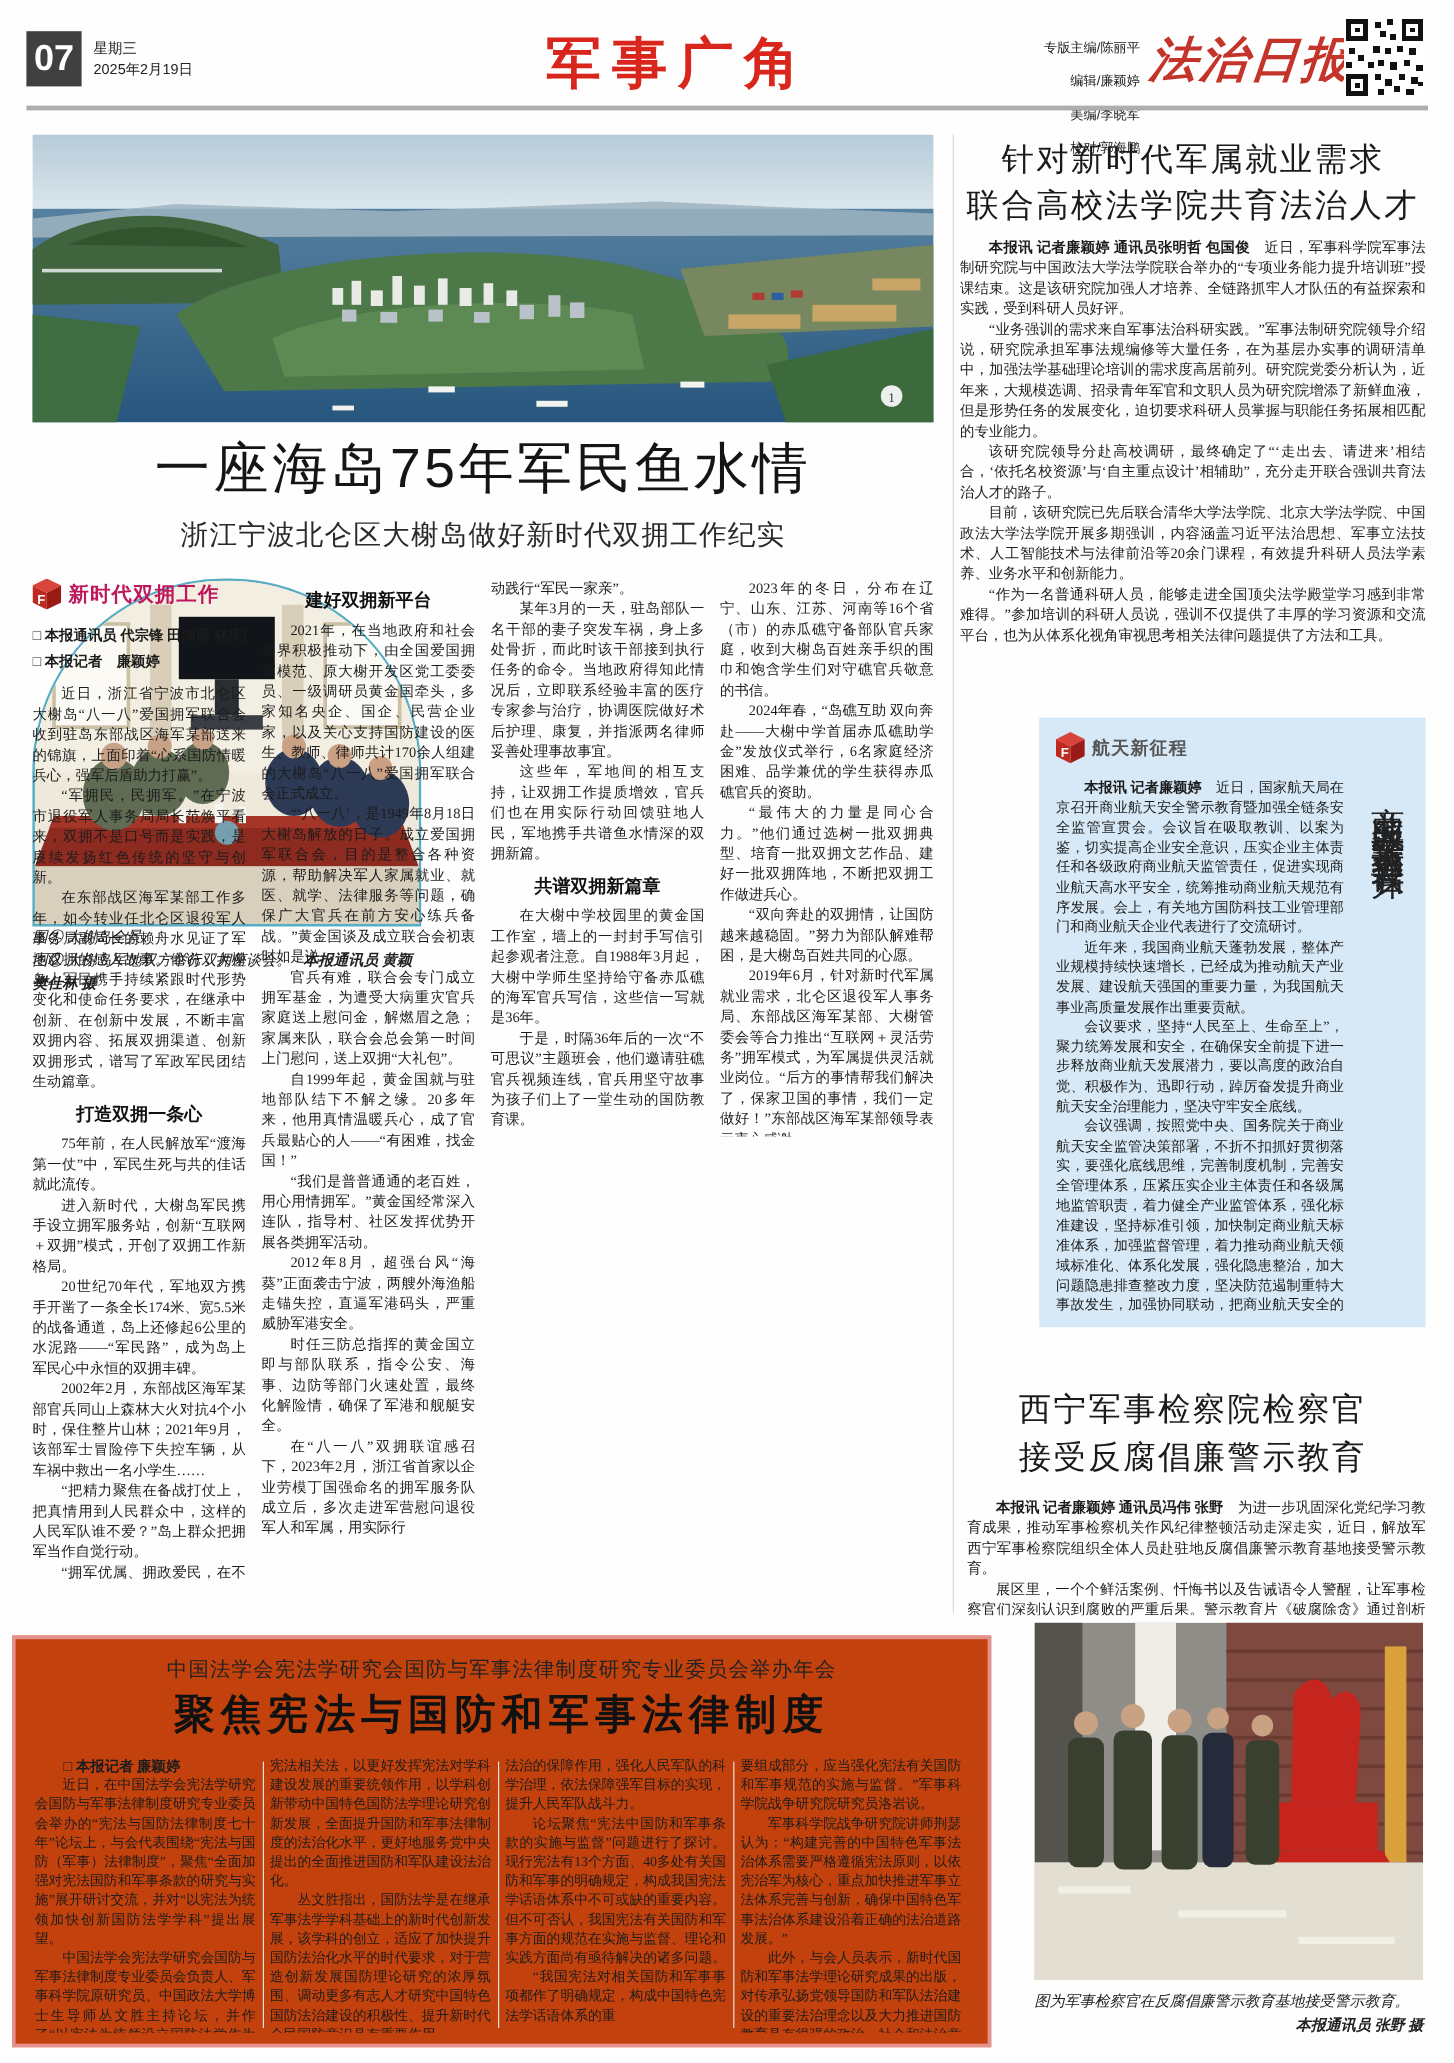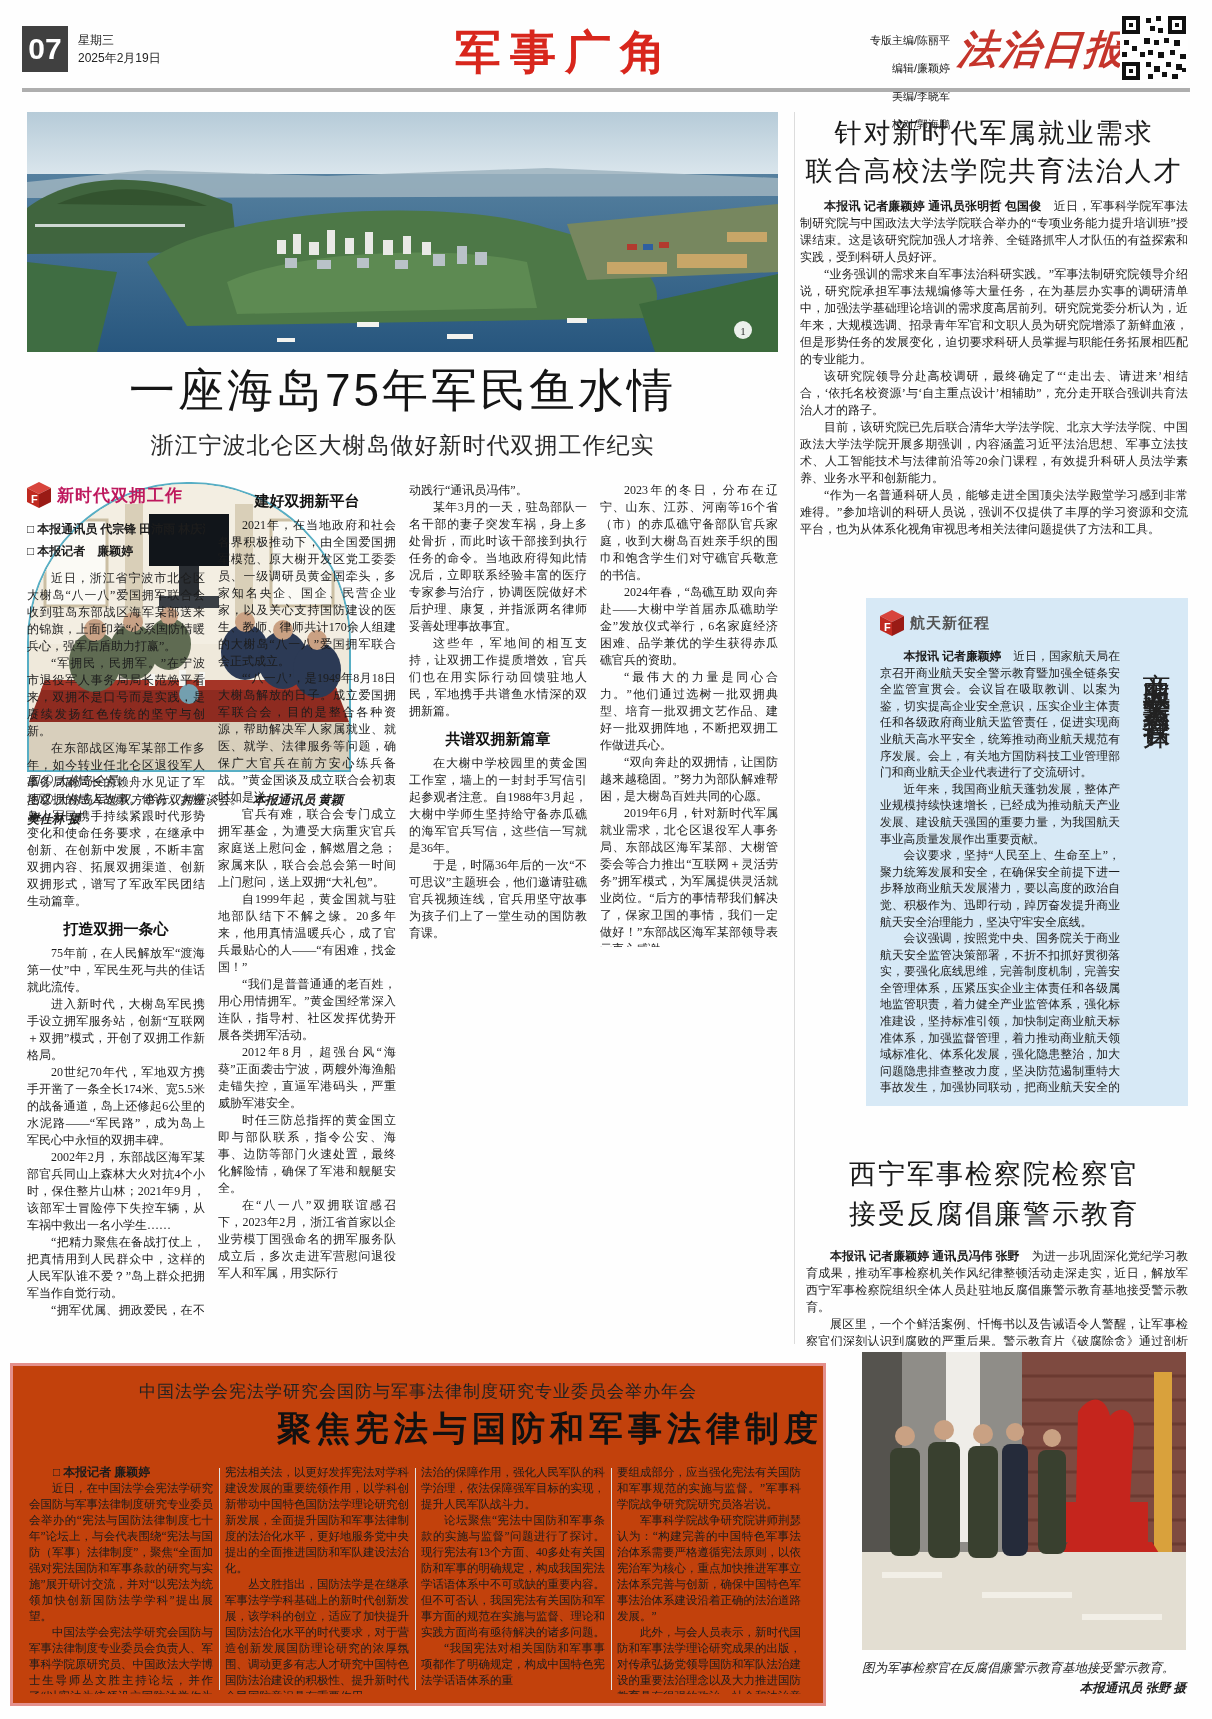"动践行“通讯员冯伟”。" p.flush { text: 通讯员冯伟 -> 军民一家亲 }
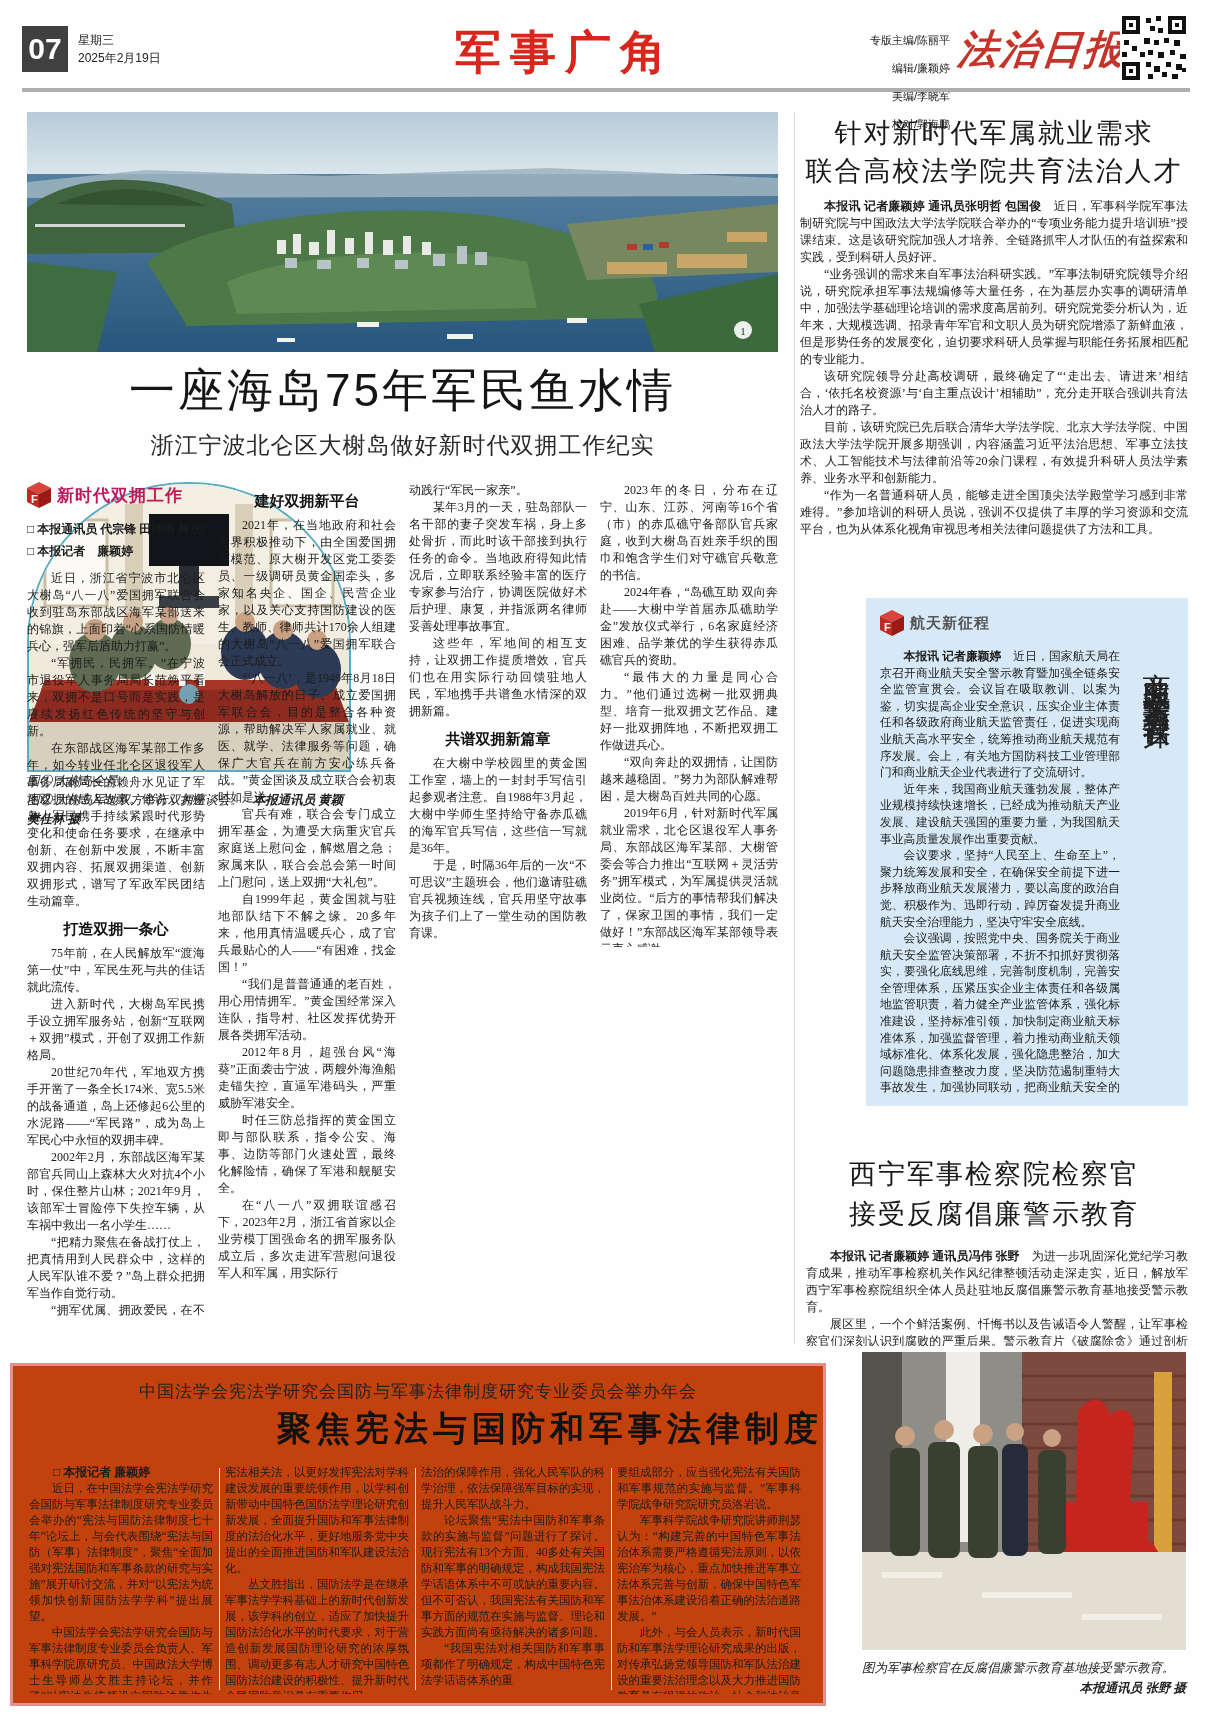"聚焦宪法与国防和军事法律制度" .bot-head { text-align: right -> center }
